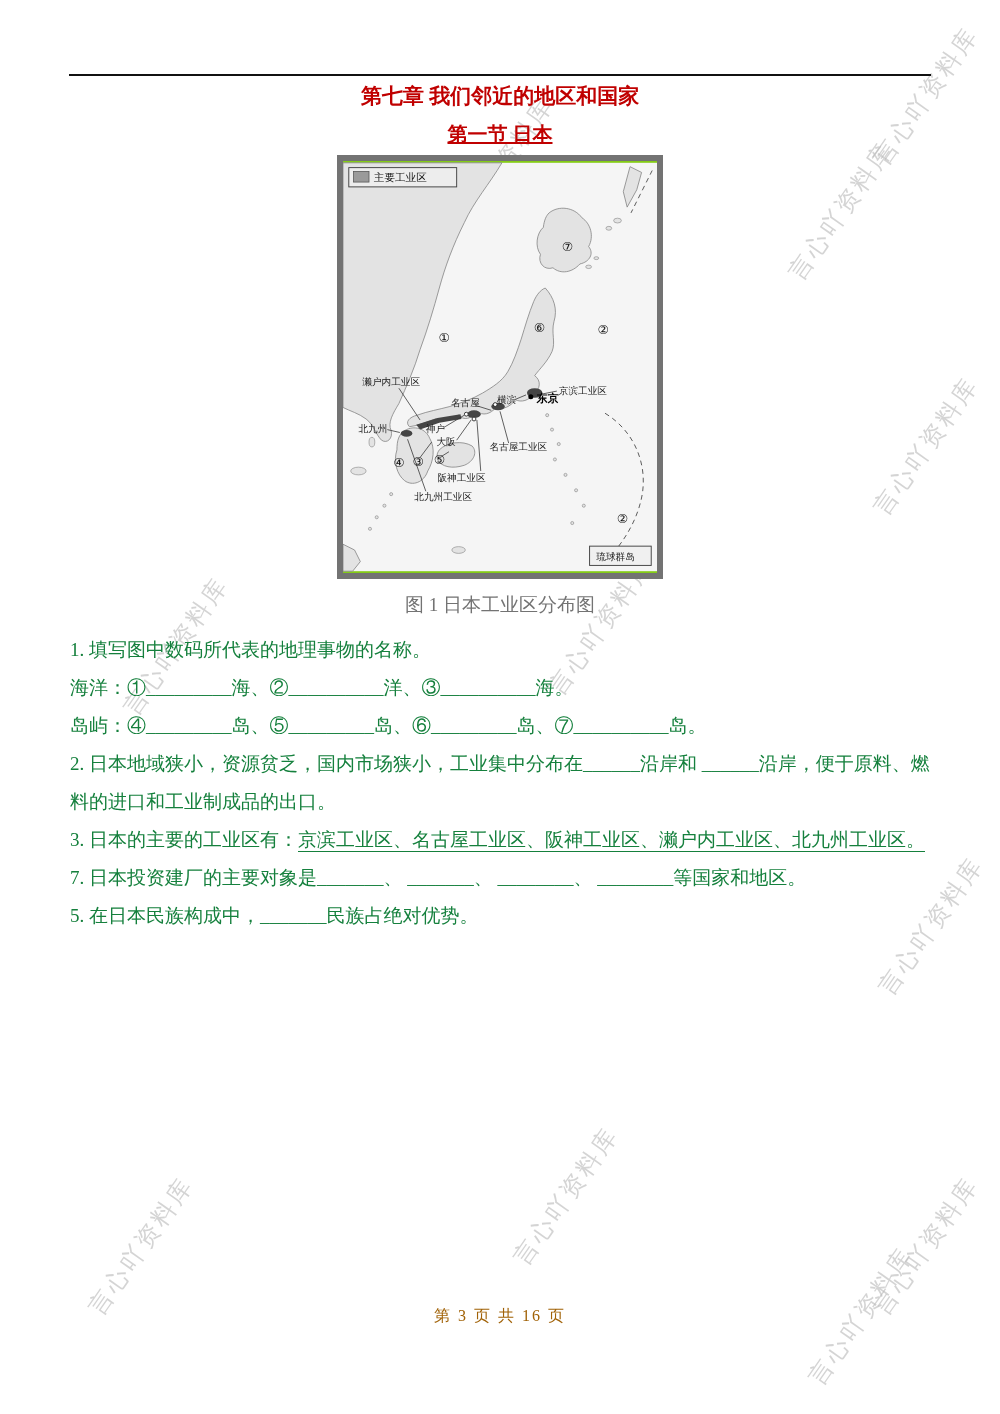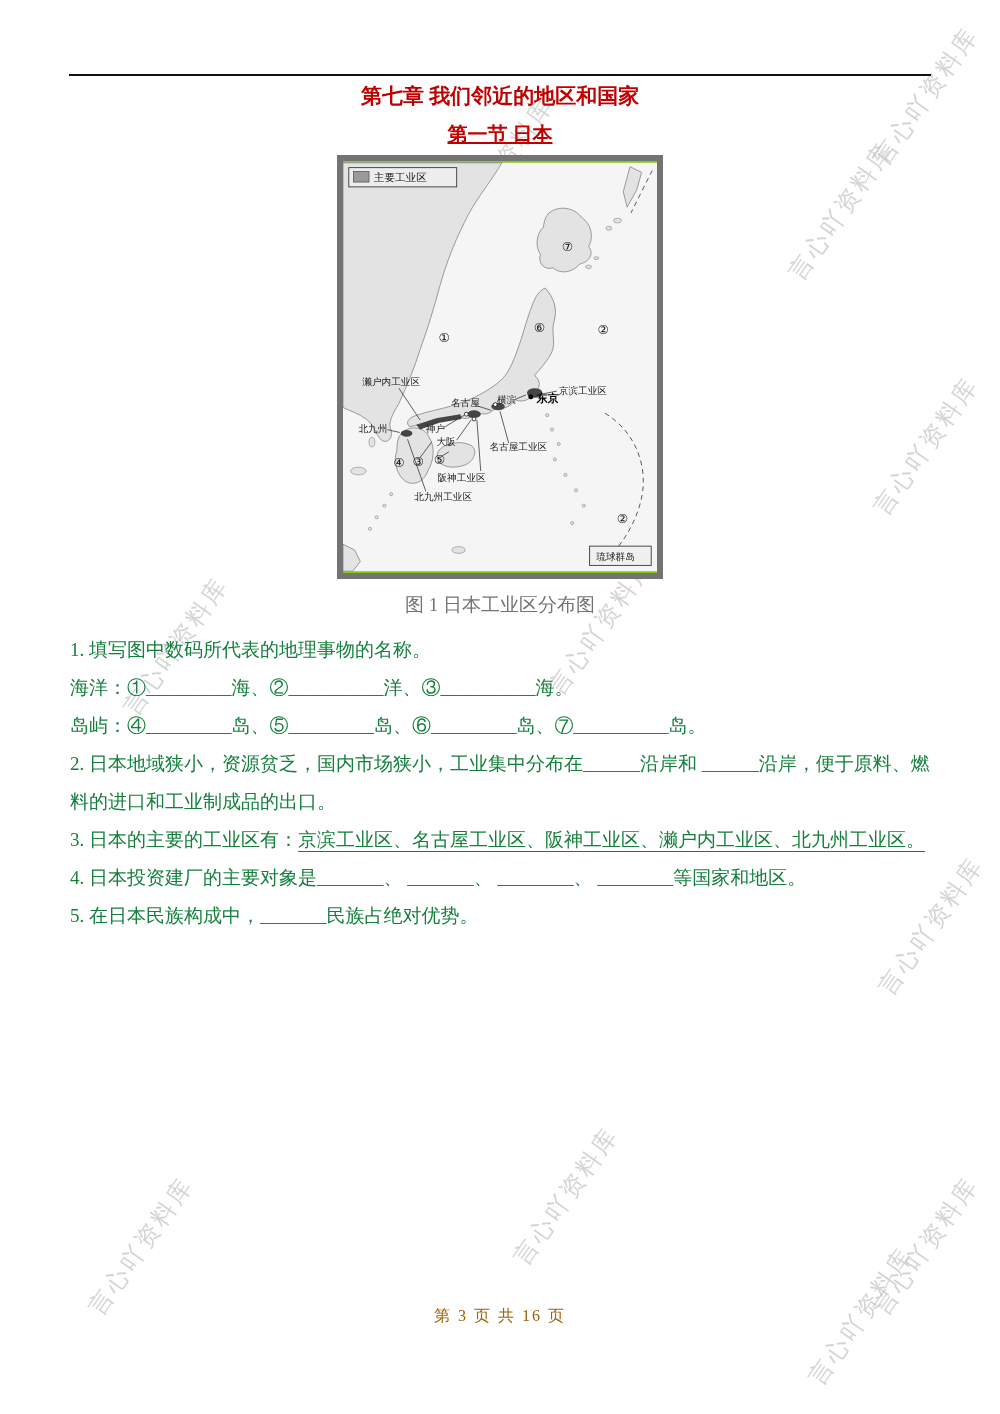"4. 日本投资建厂的主要对象是_______、 _______、" p { text: 4 -> 7 }
